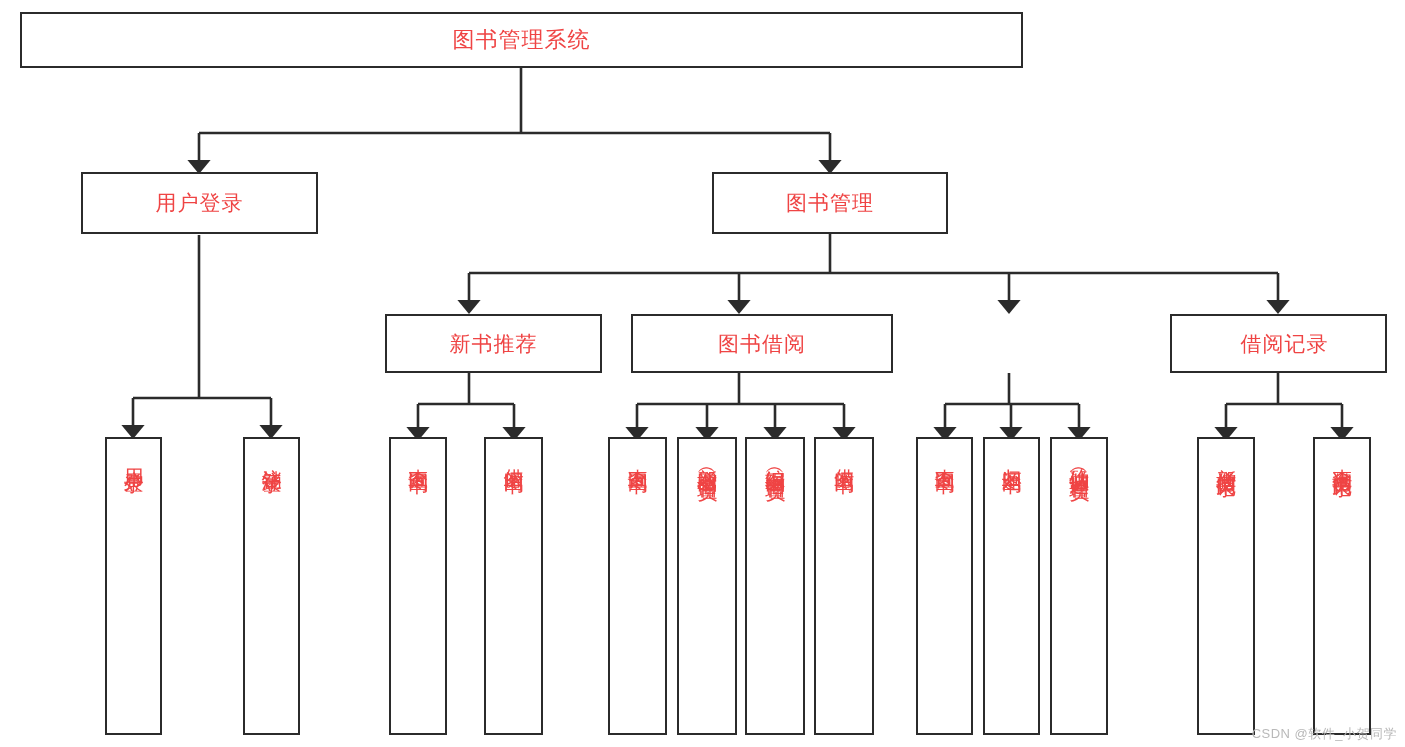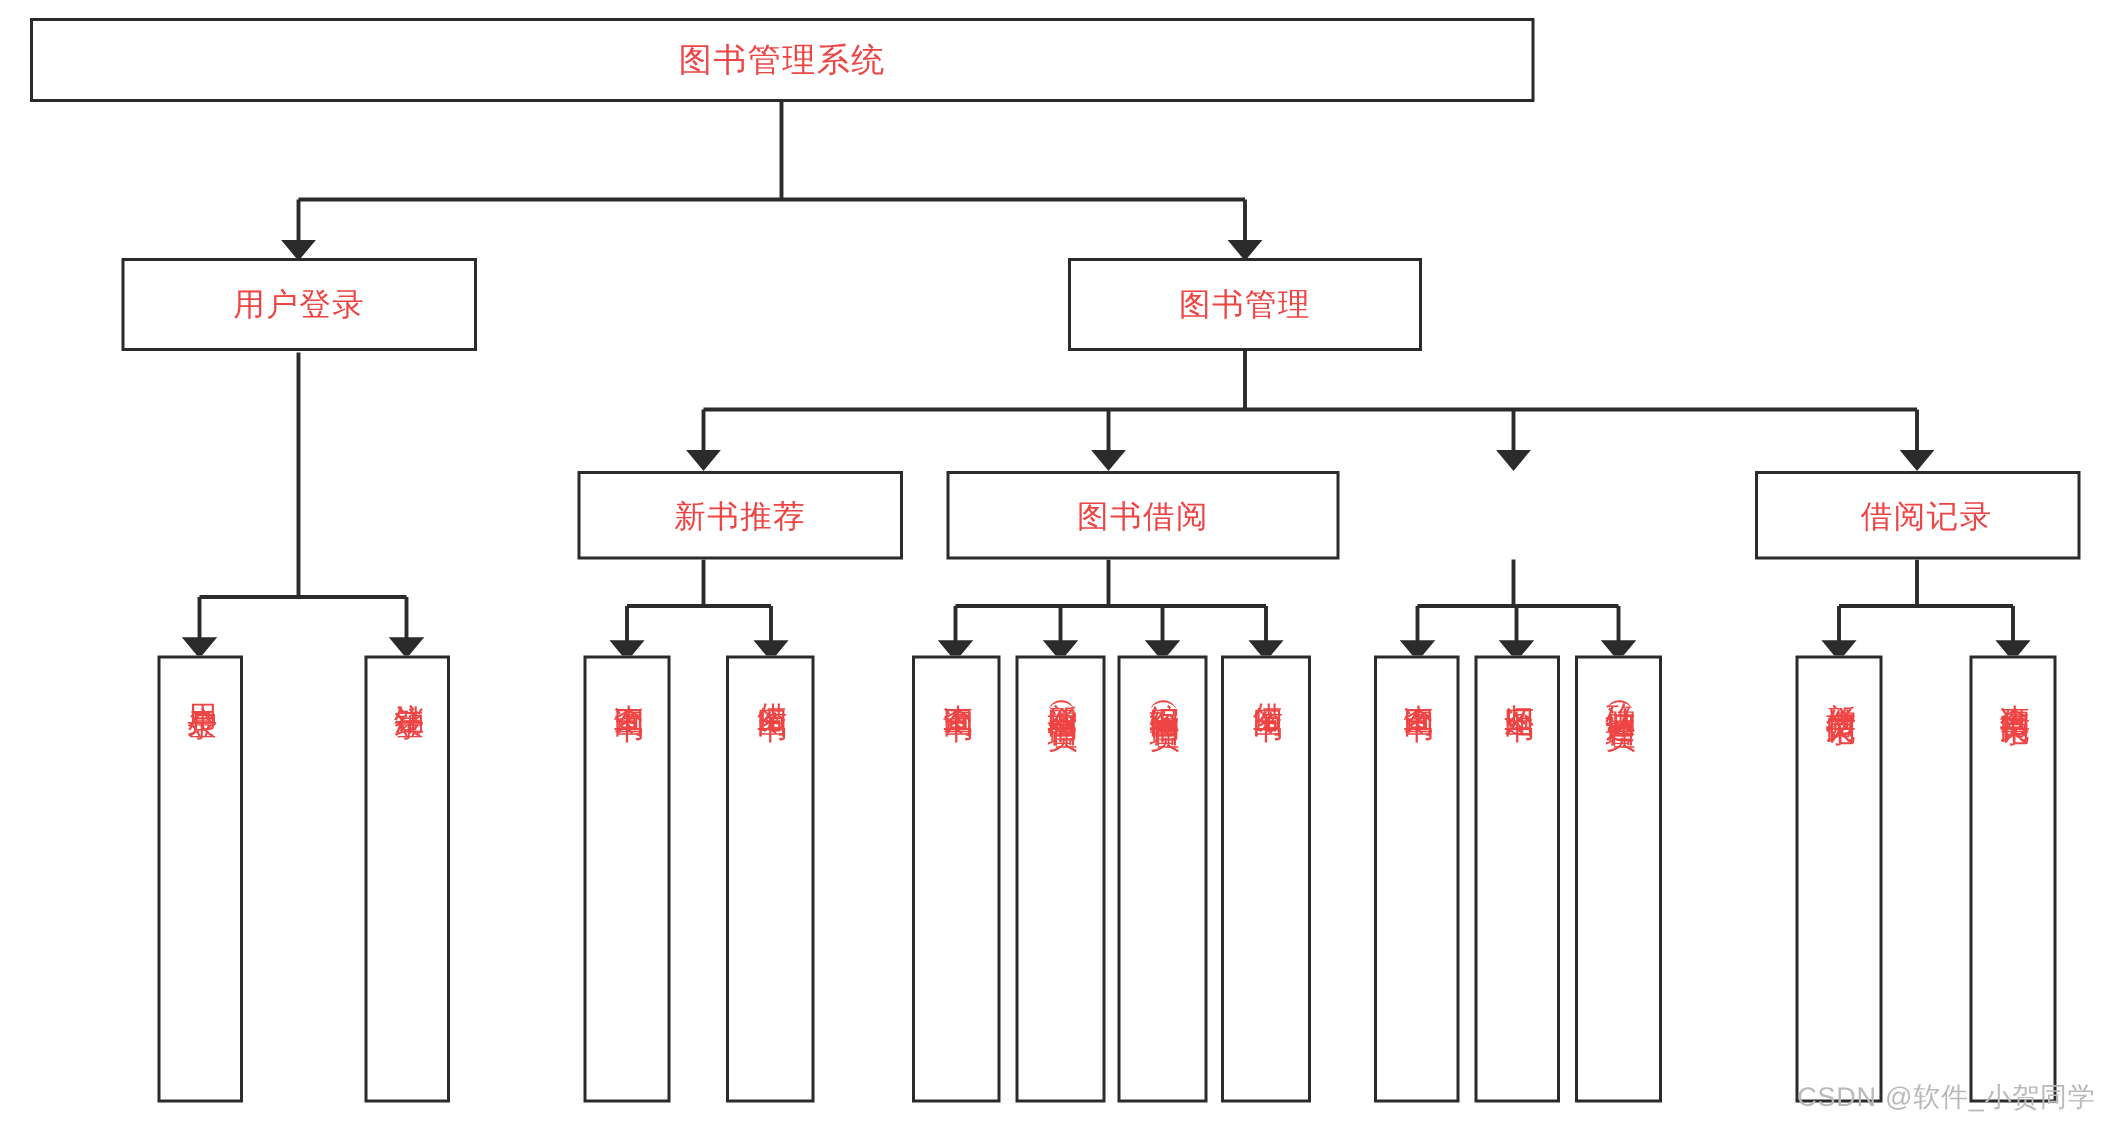"CSDN @软件_小贺同学" .wm { font-size: 18px -> 13px }
